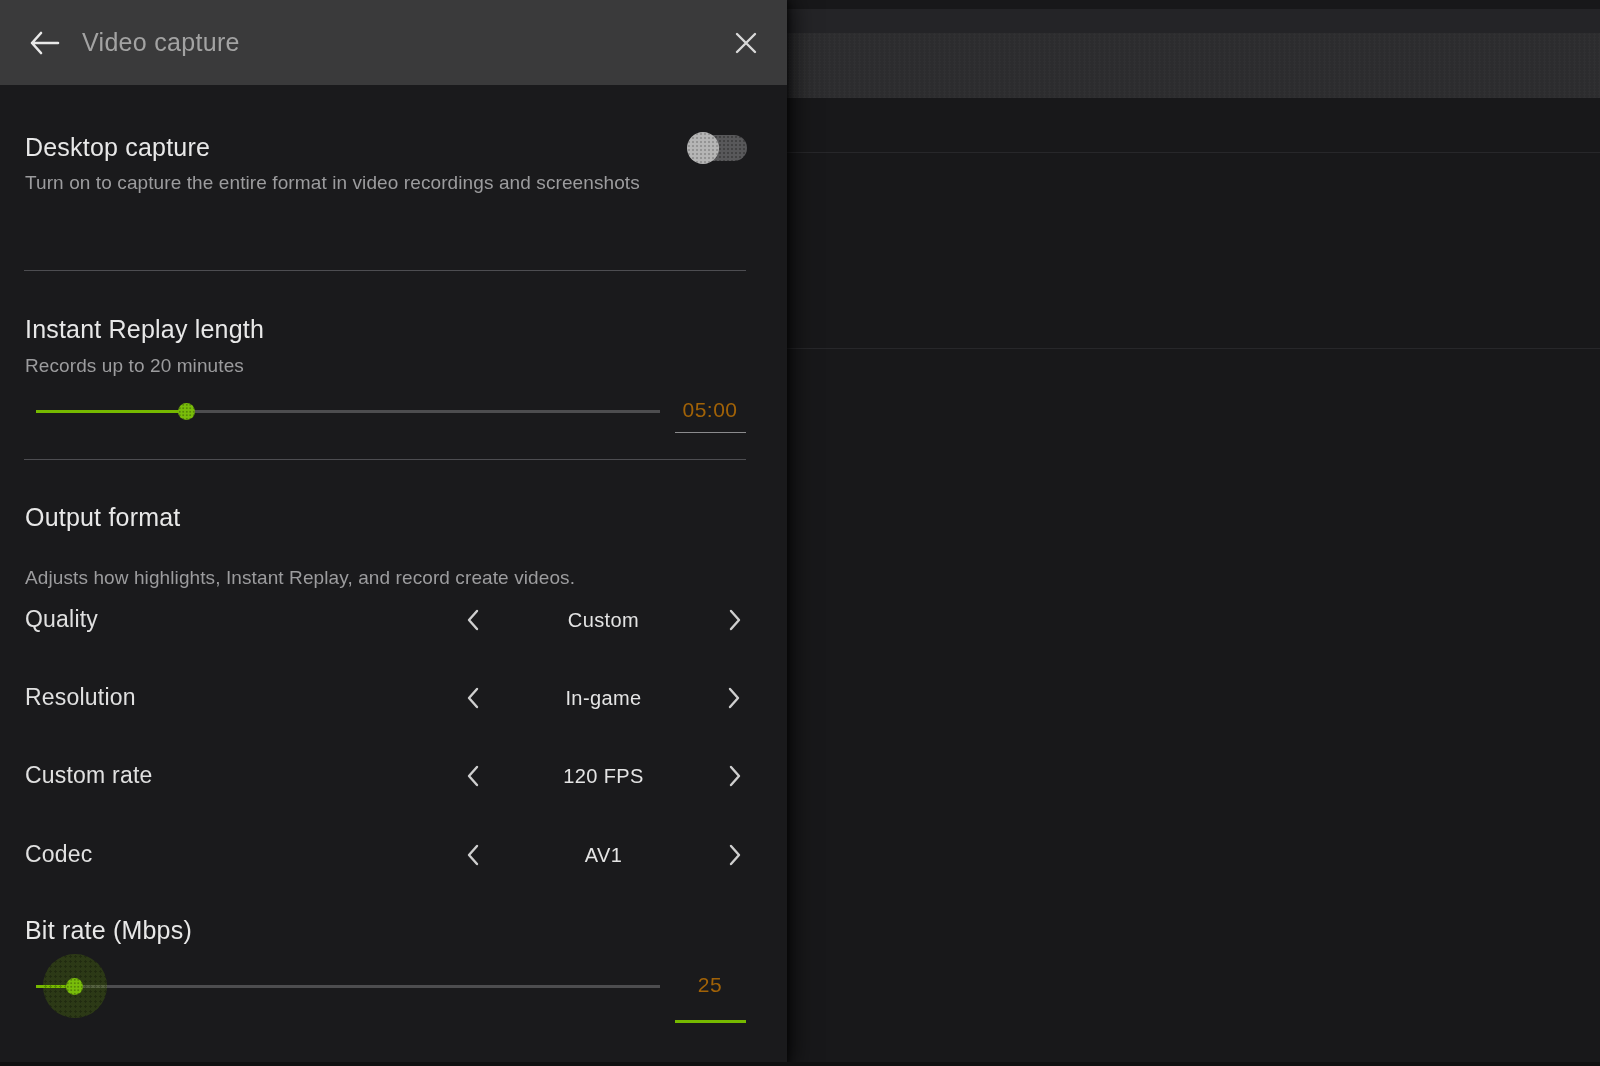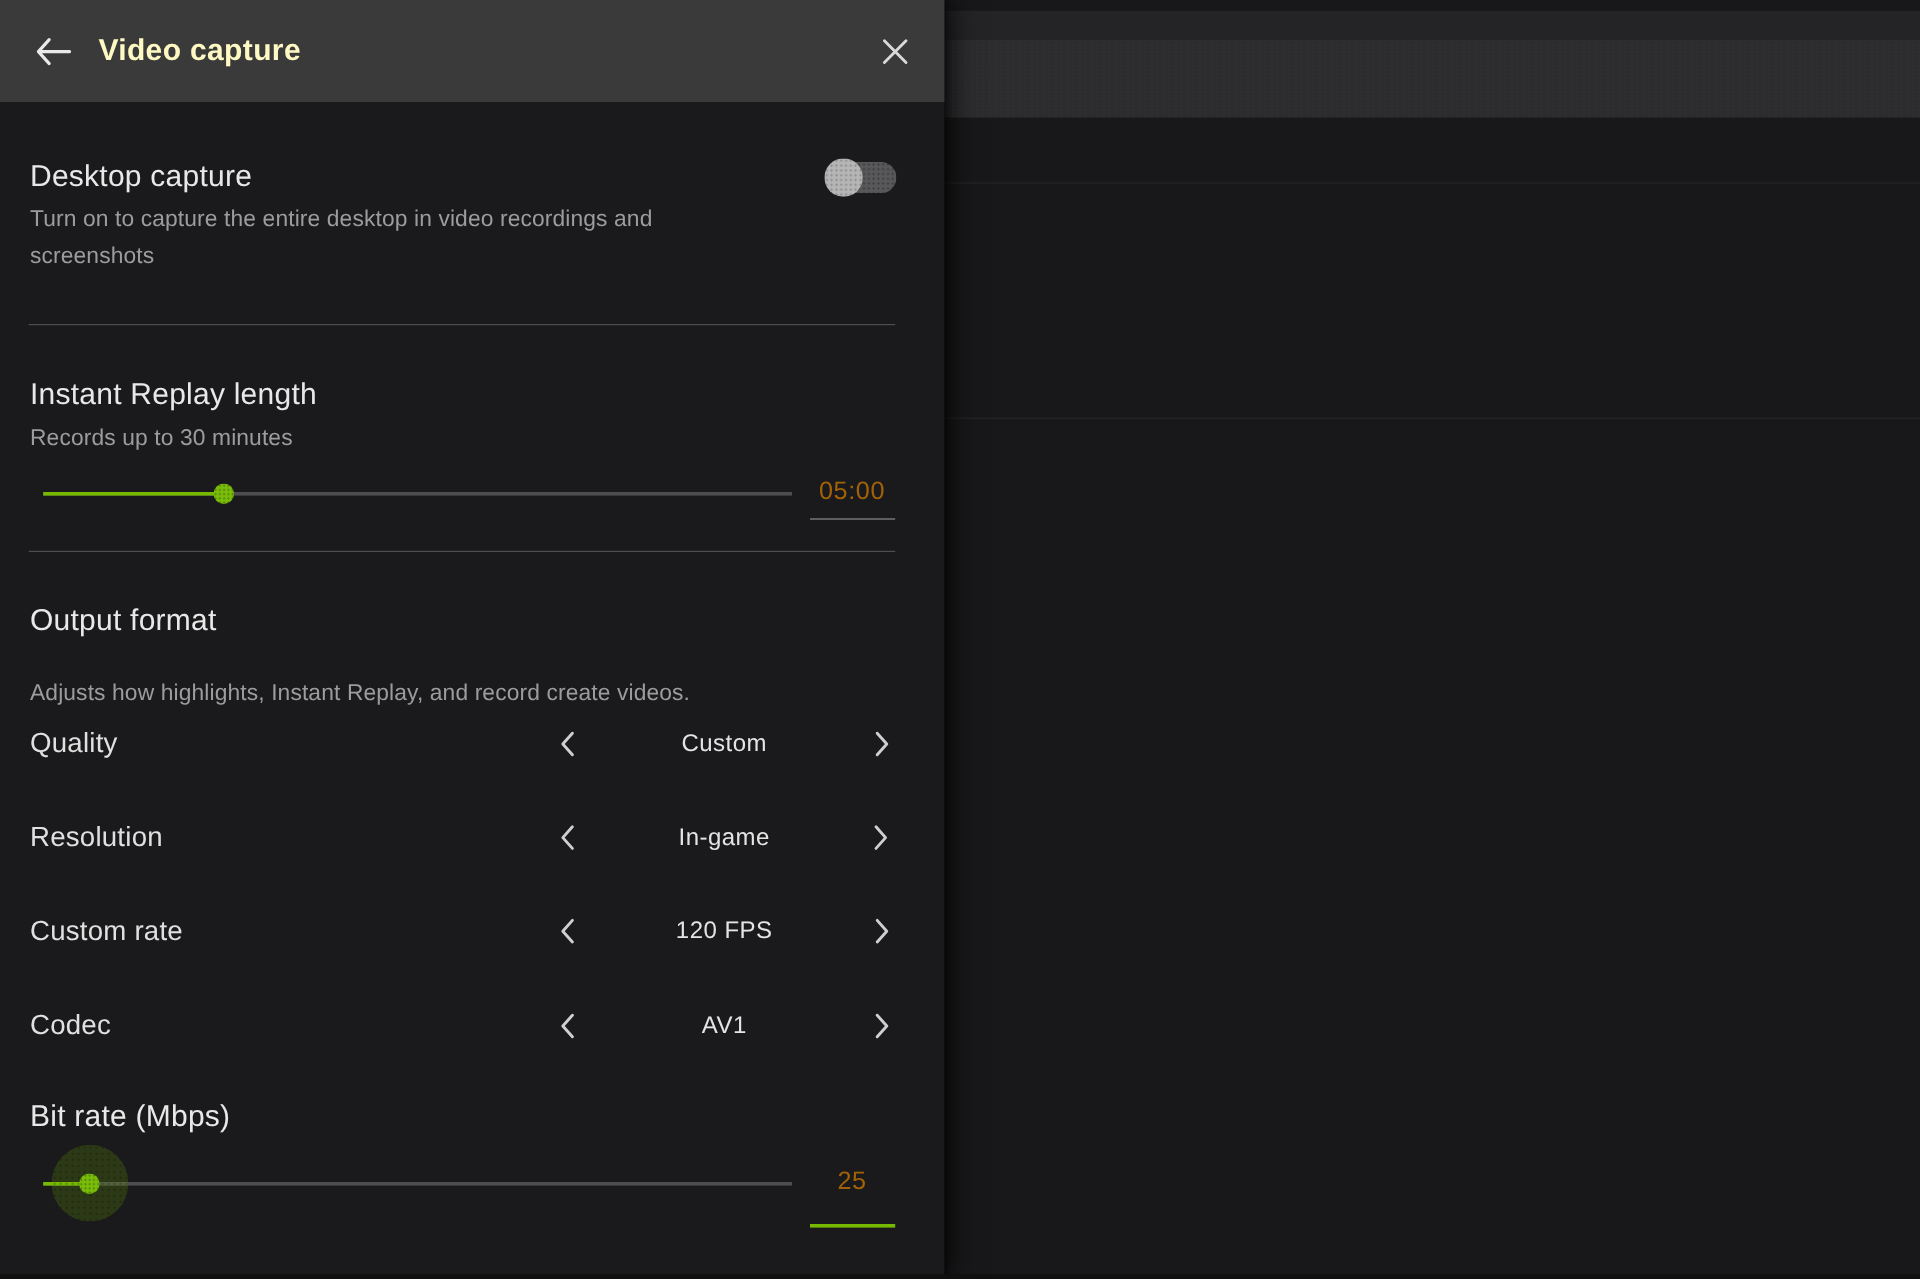"Video capture" .panel-title { color: #fef9c3 -> #a3a3a3; font-weight: 700 -> 400 }
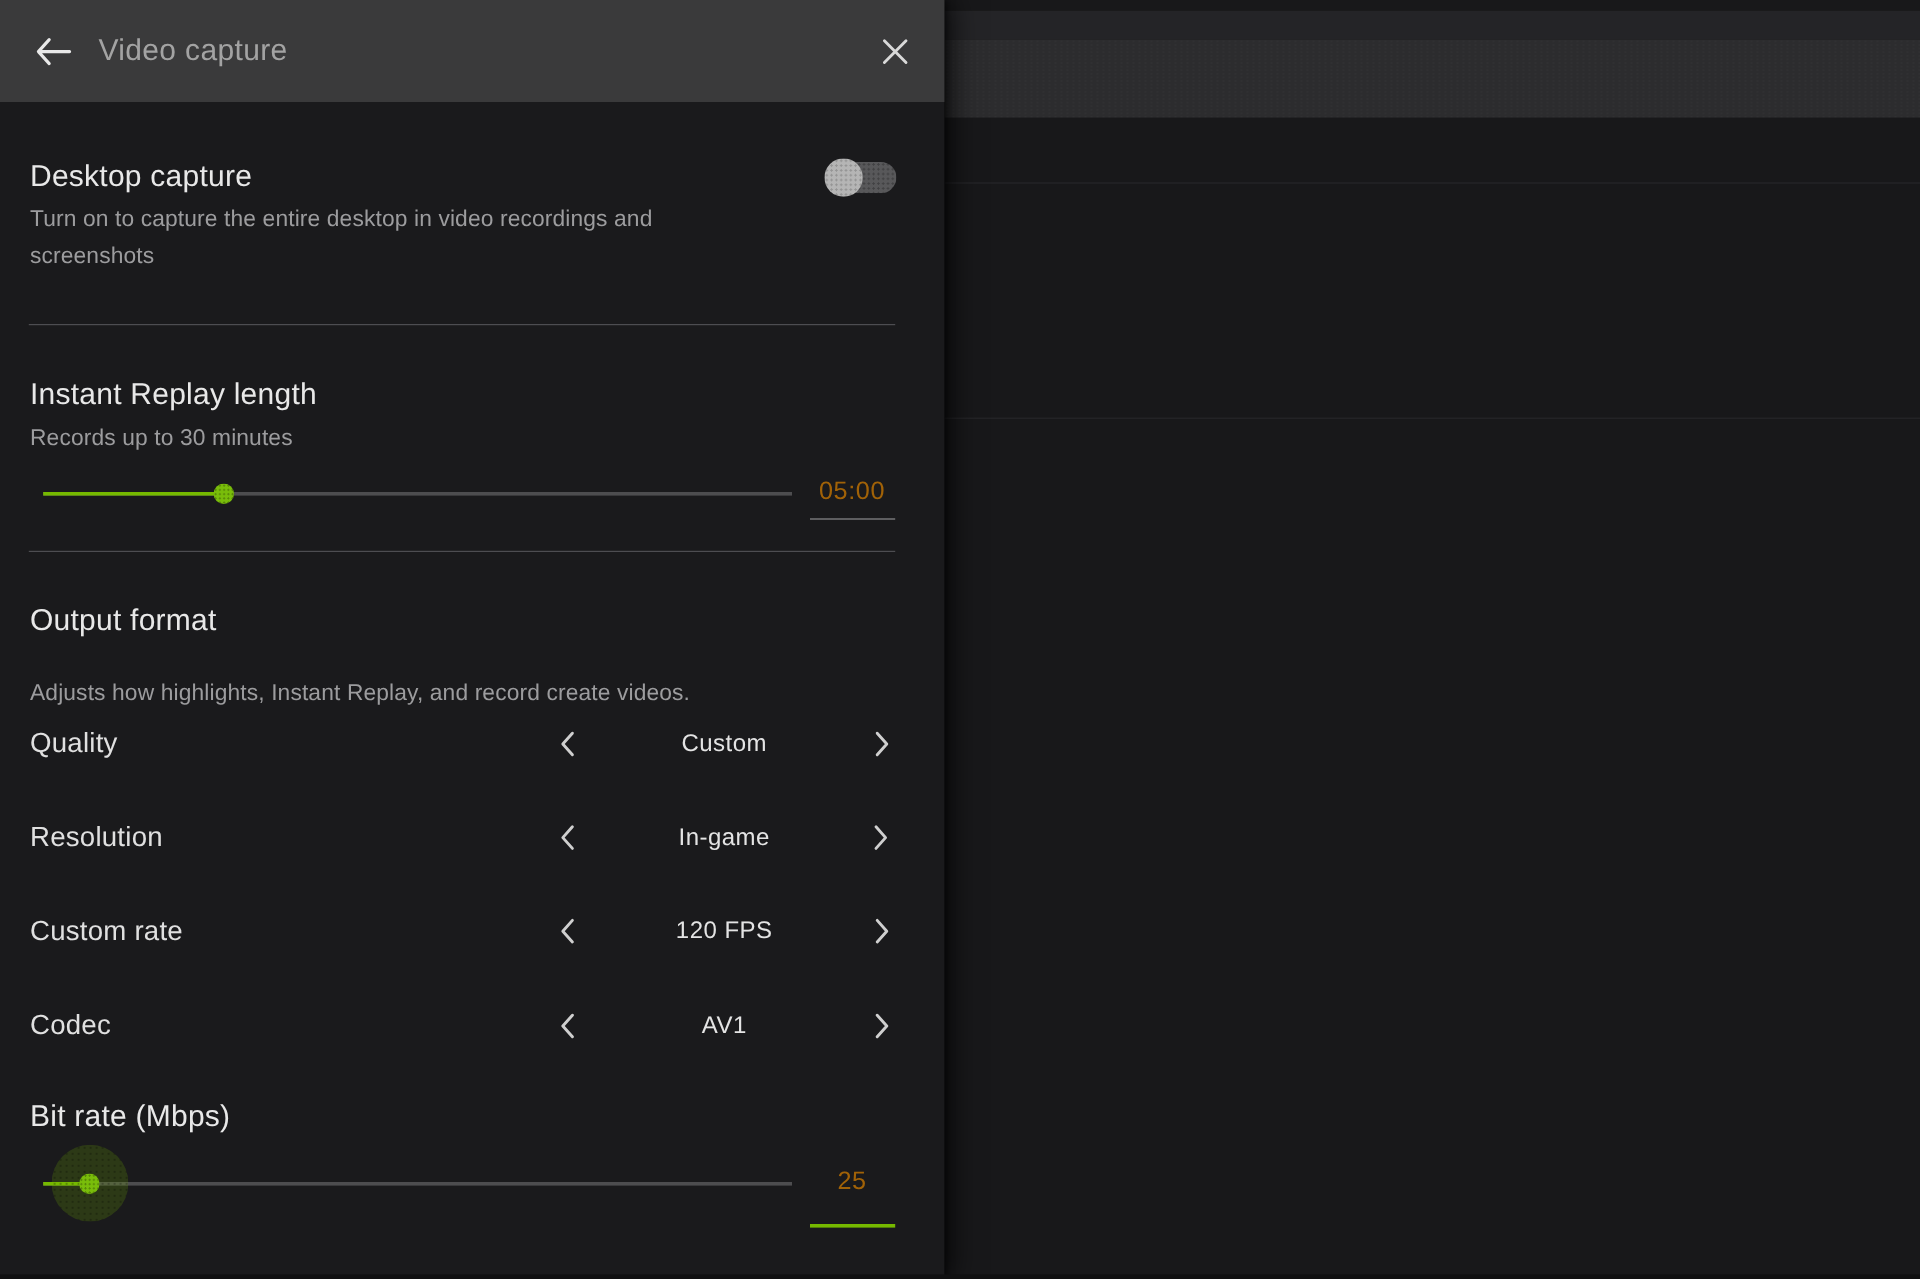"Turn on to capture the" div.sec-desc { text: desktop -> format }
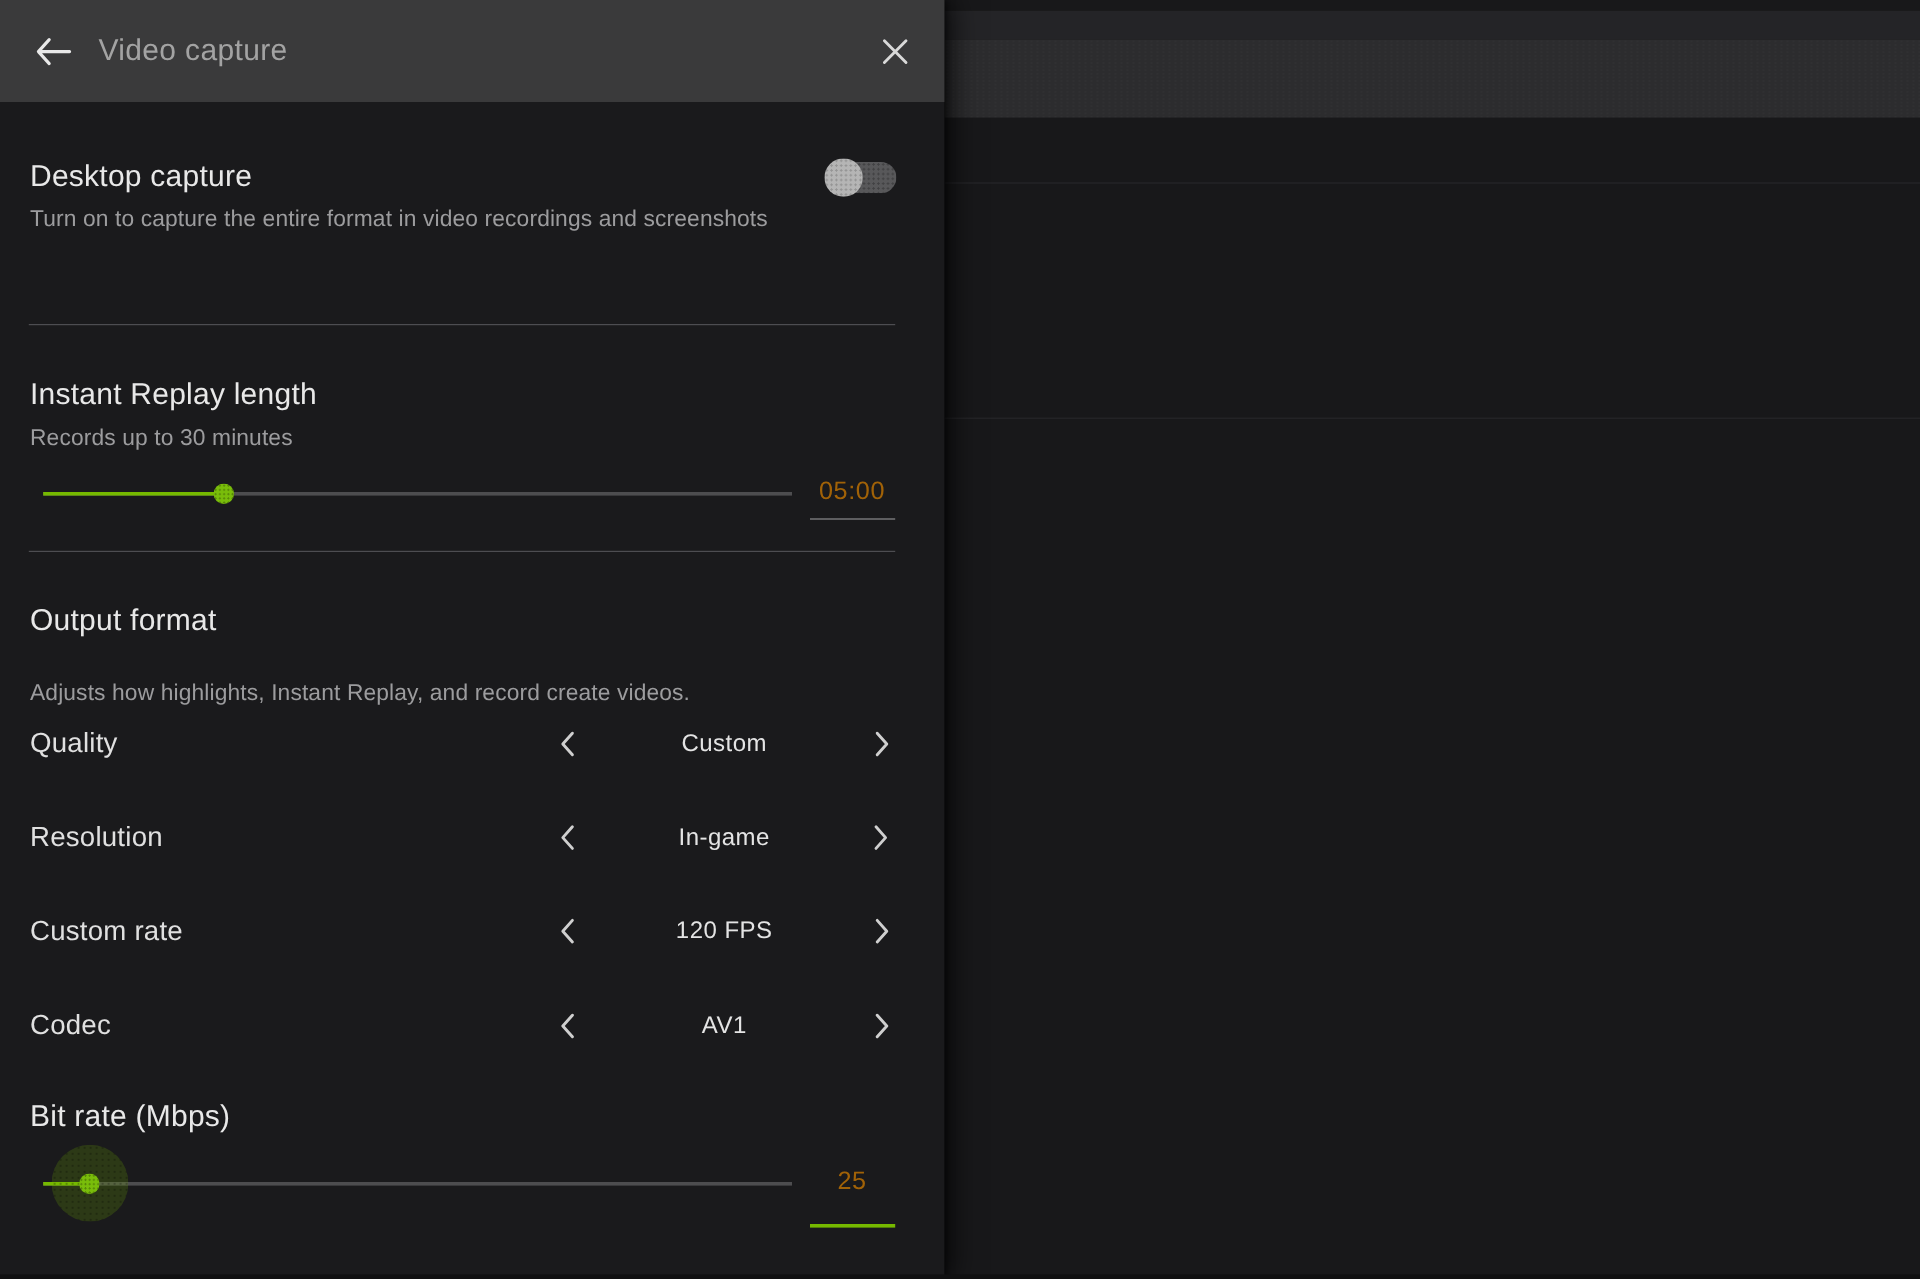"Records up to 30 minutes" div.sec-desc { text: 30 -> 20 }
